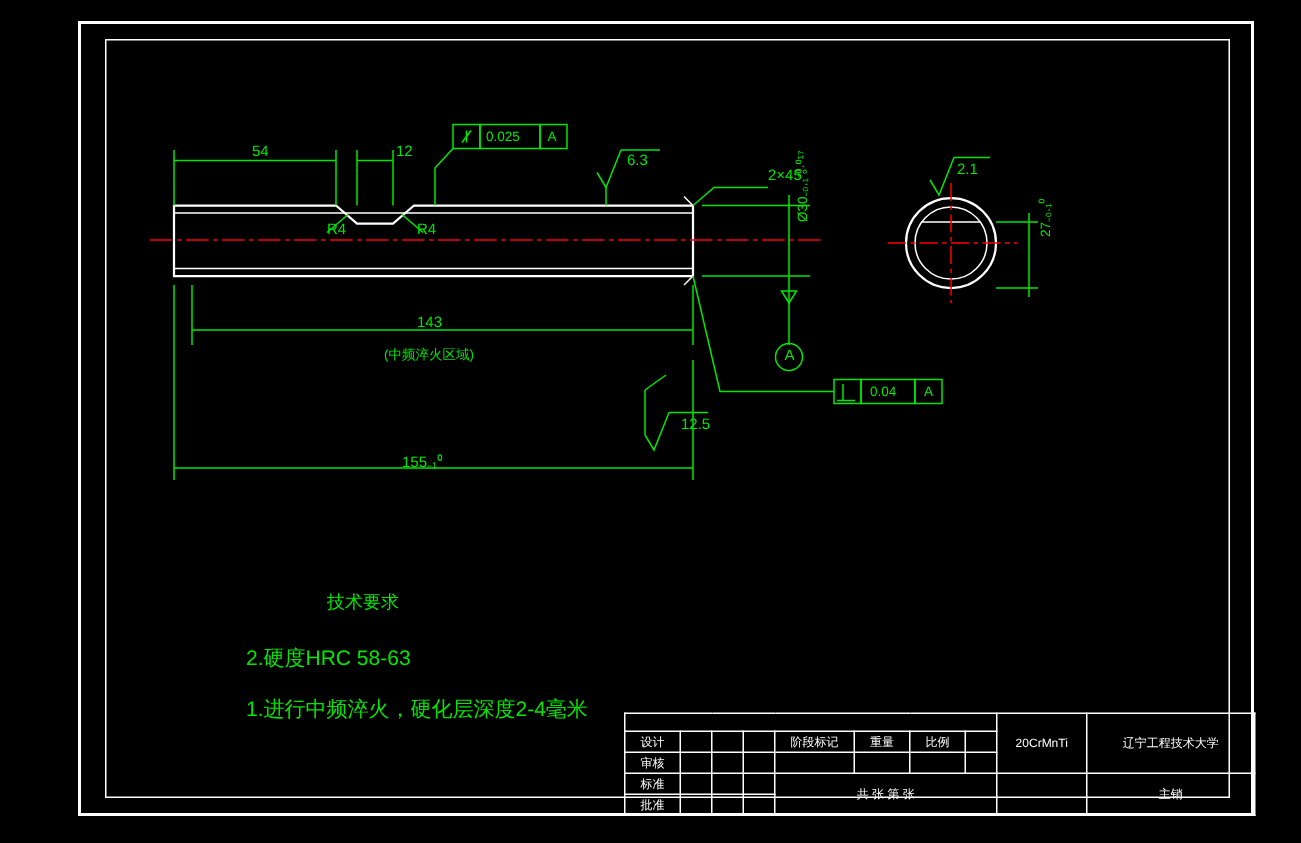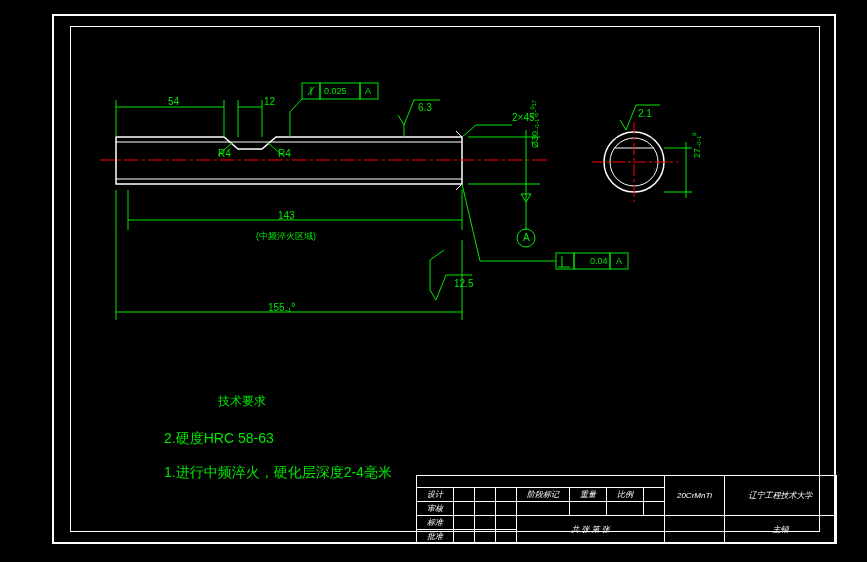"0.04" div.txt { margin-left: 10px -> none }
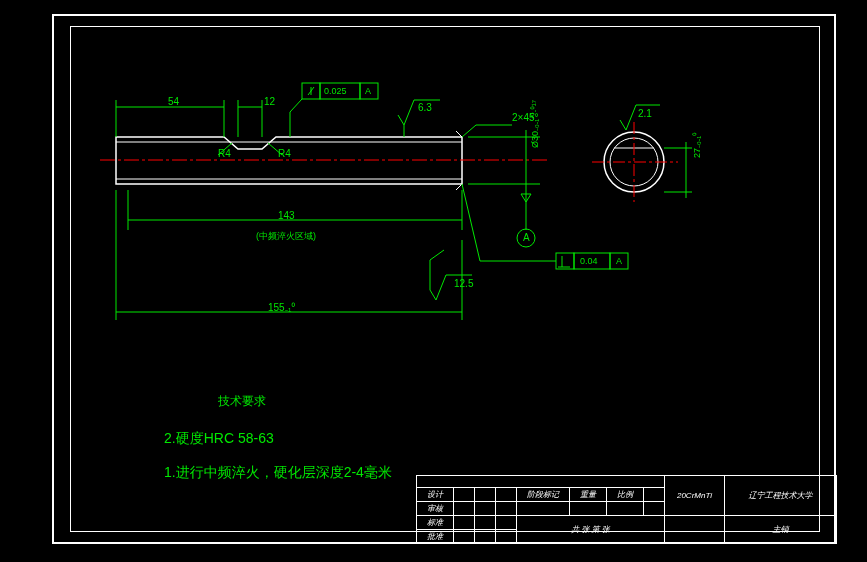"设计" .title-block td { font-style: italic -> none }
